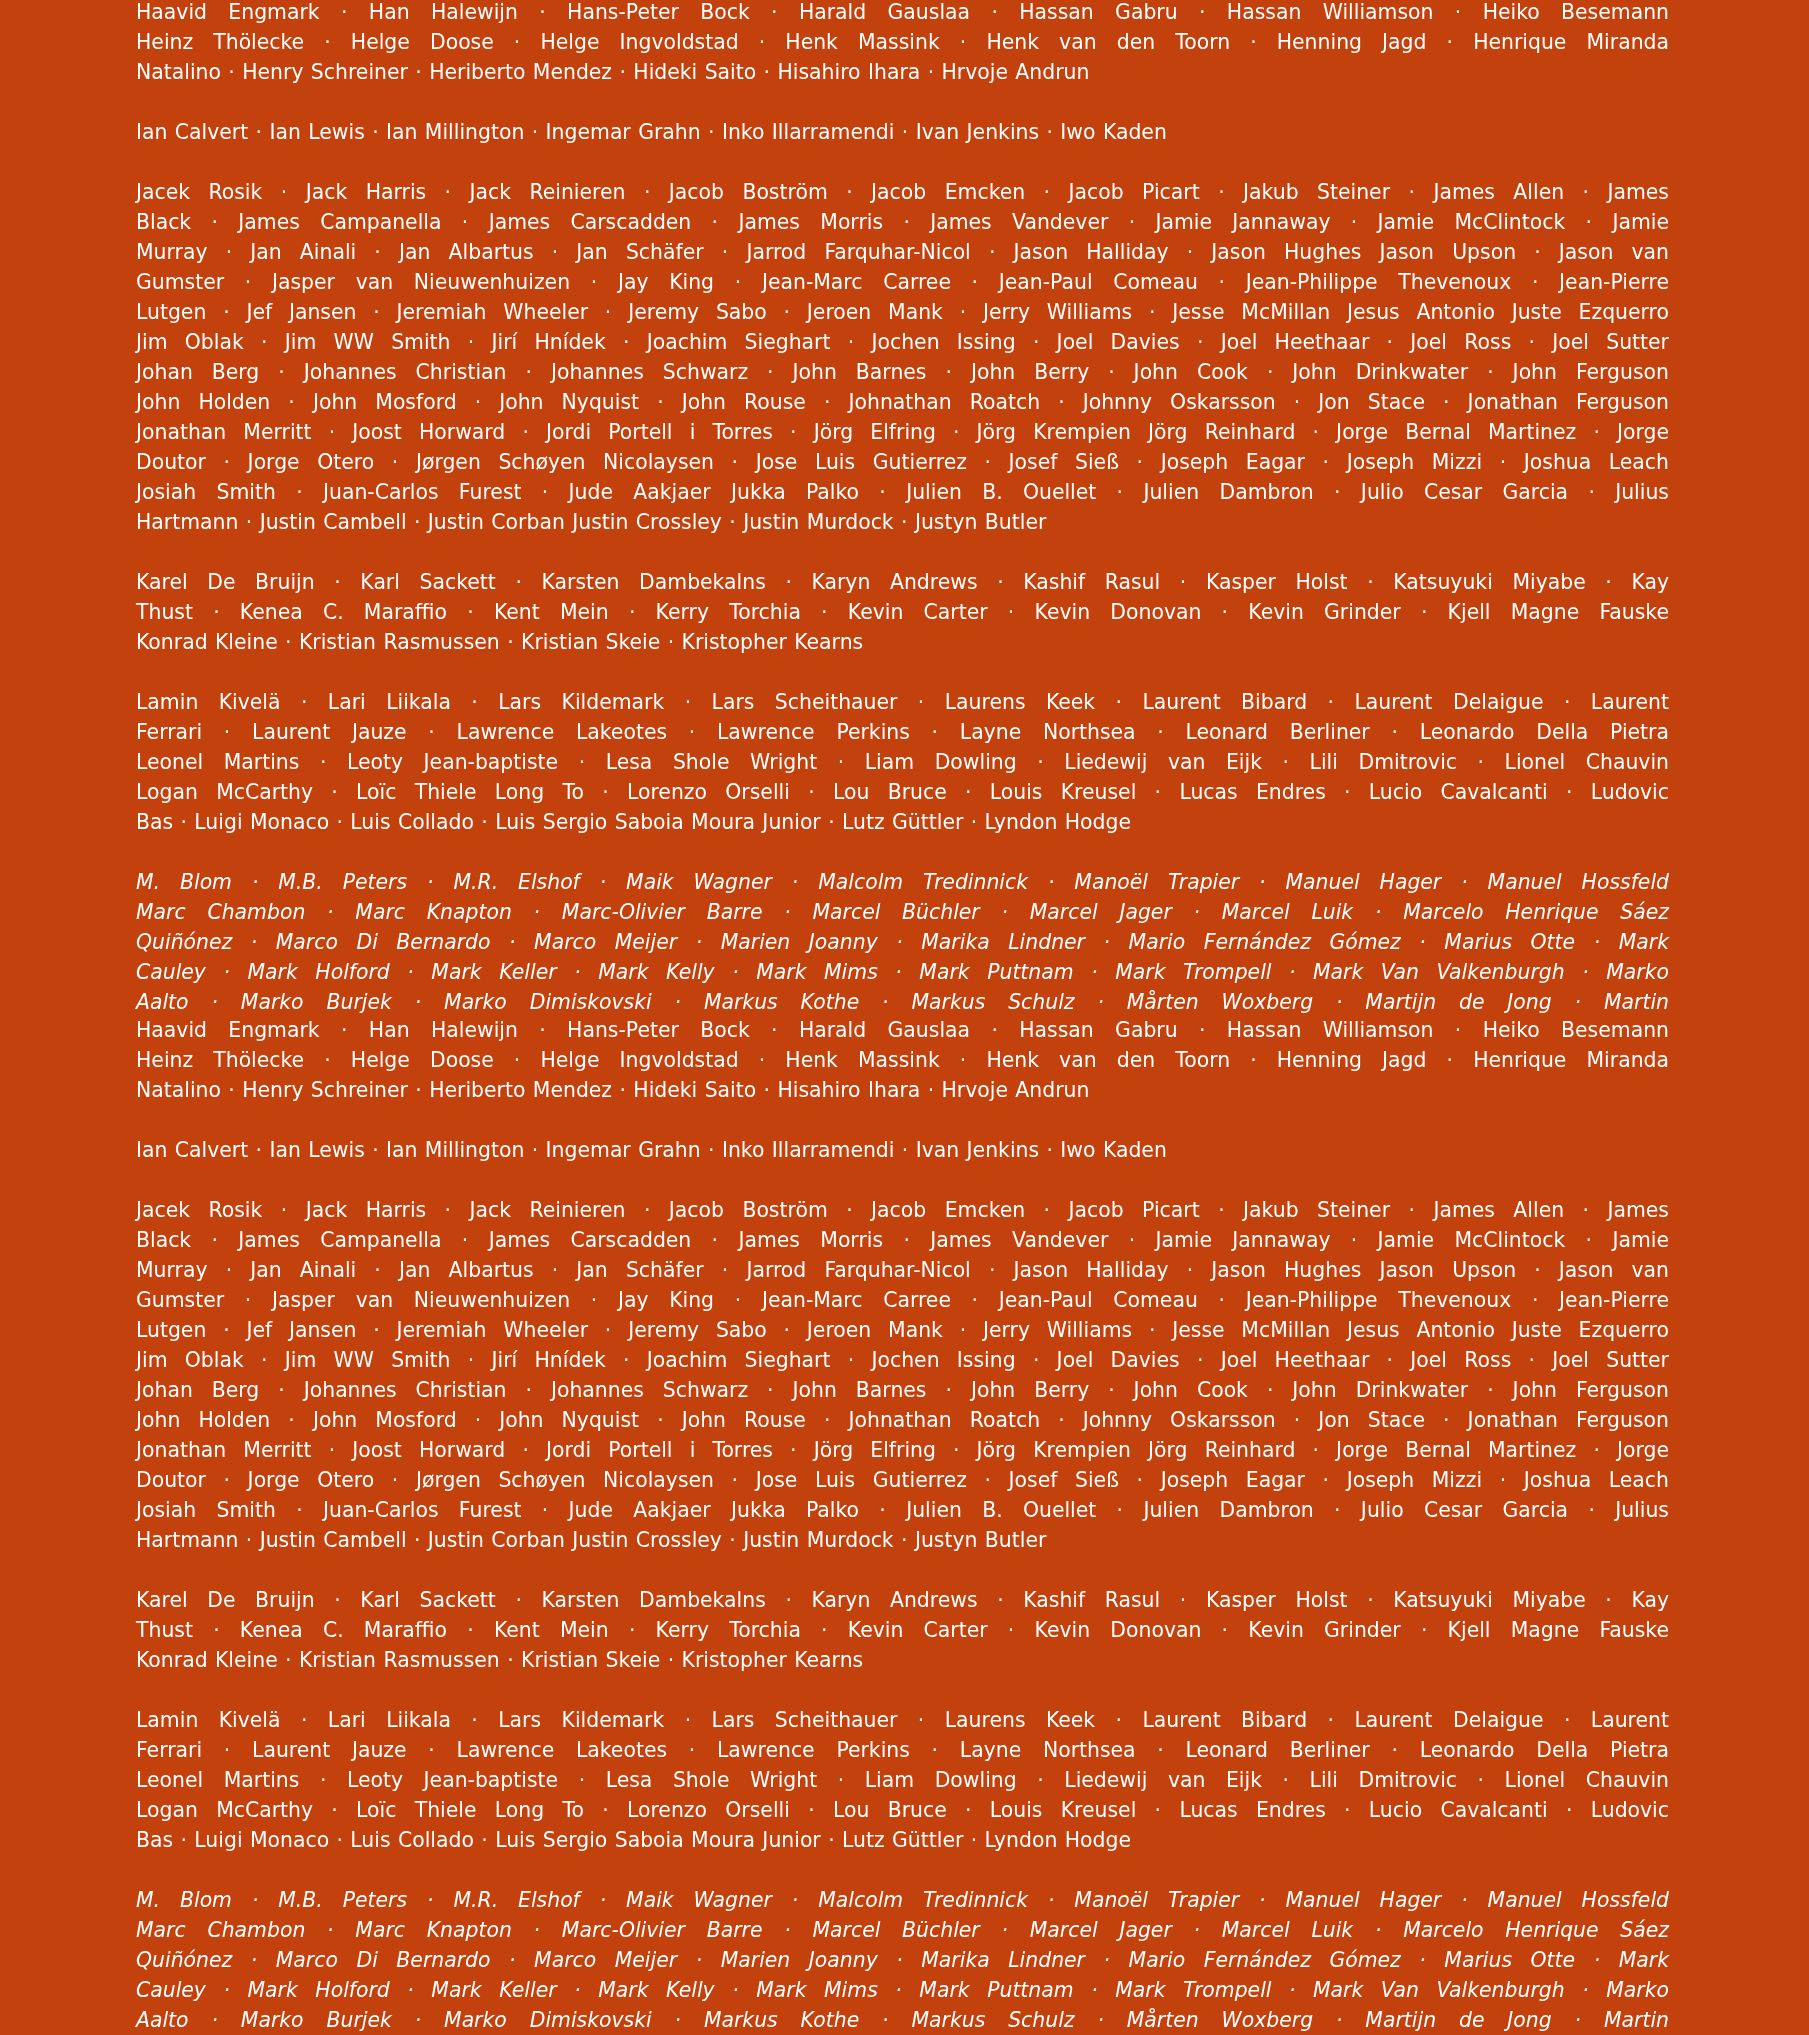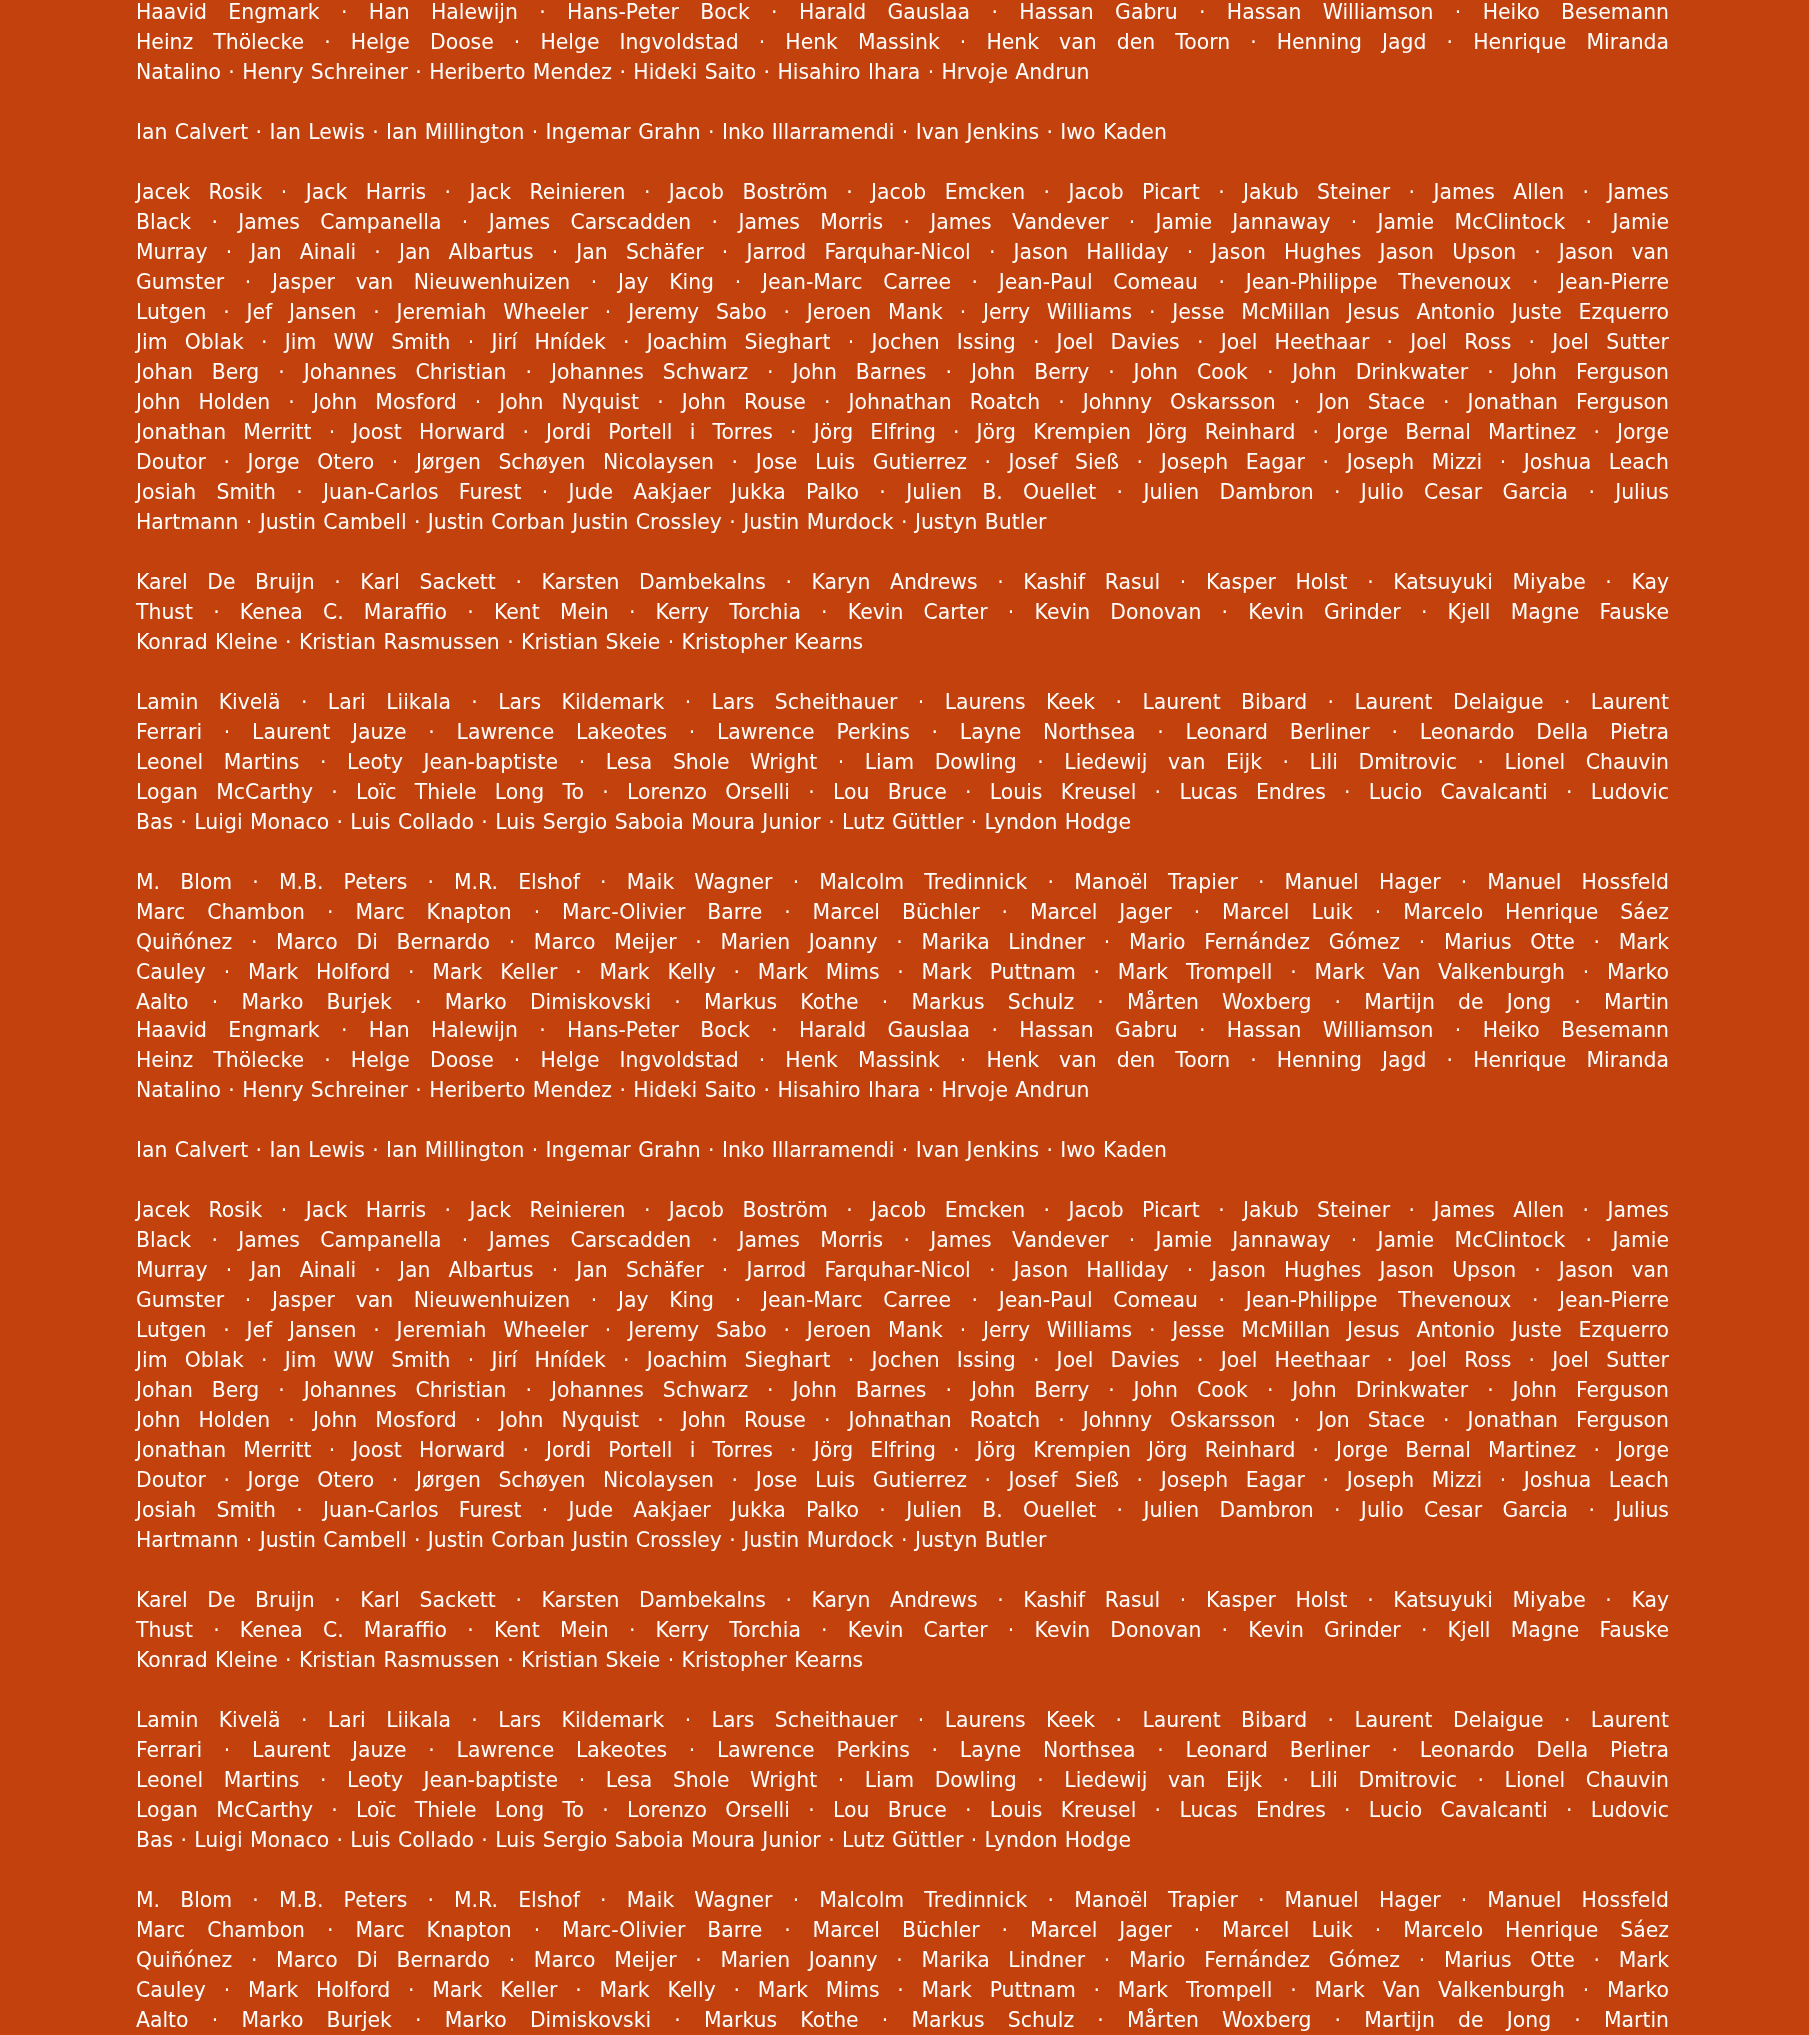"M. Blom · M.B. Peters" .block:last-child { font-style: none -> italic }
